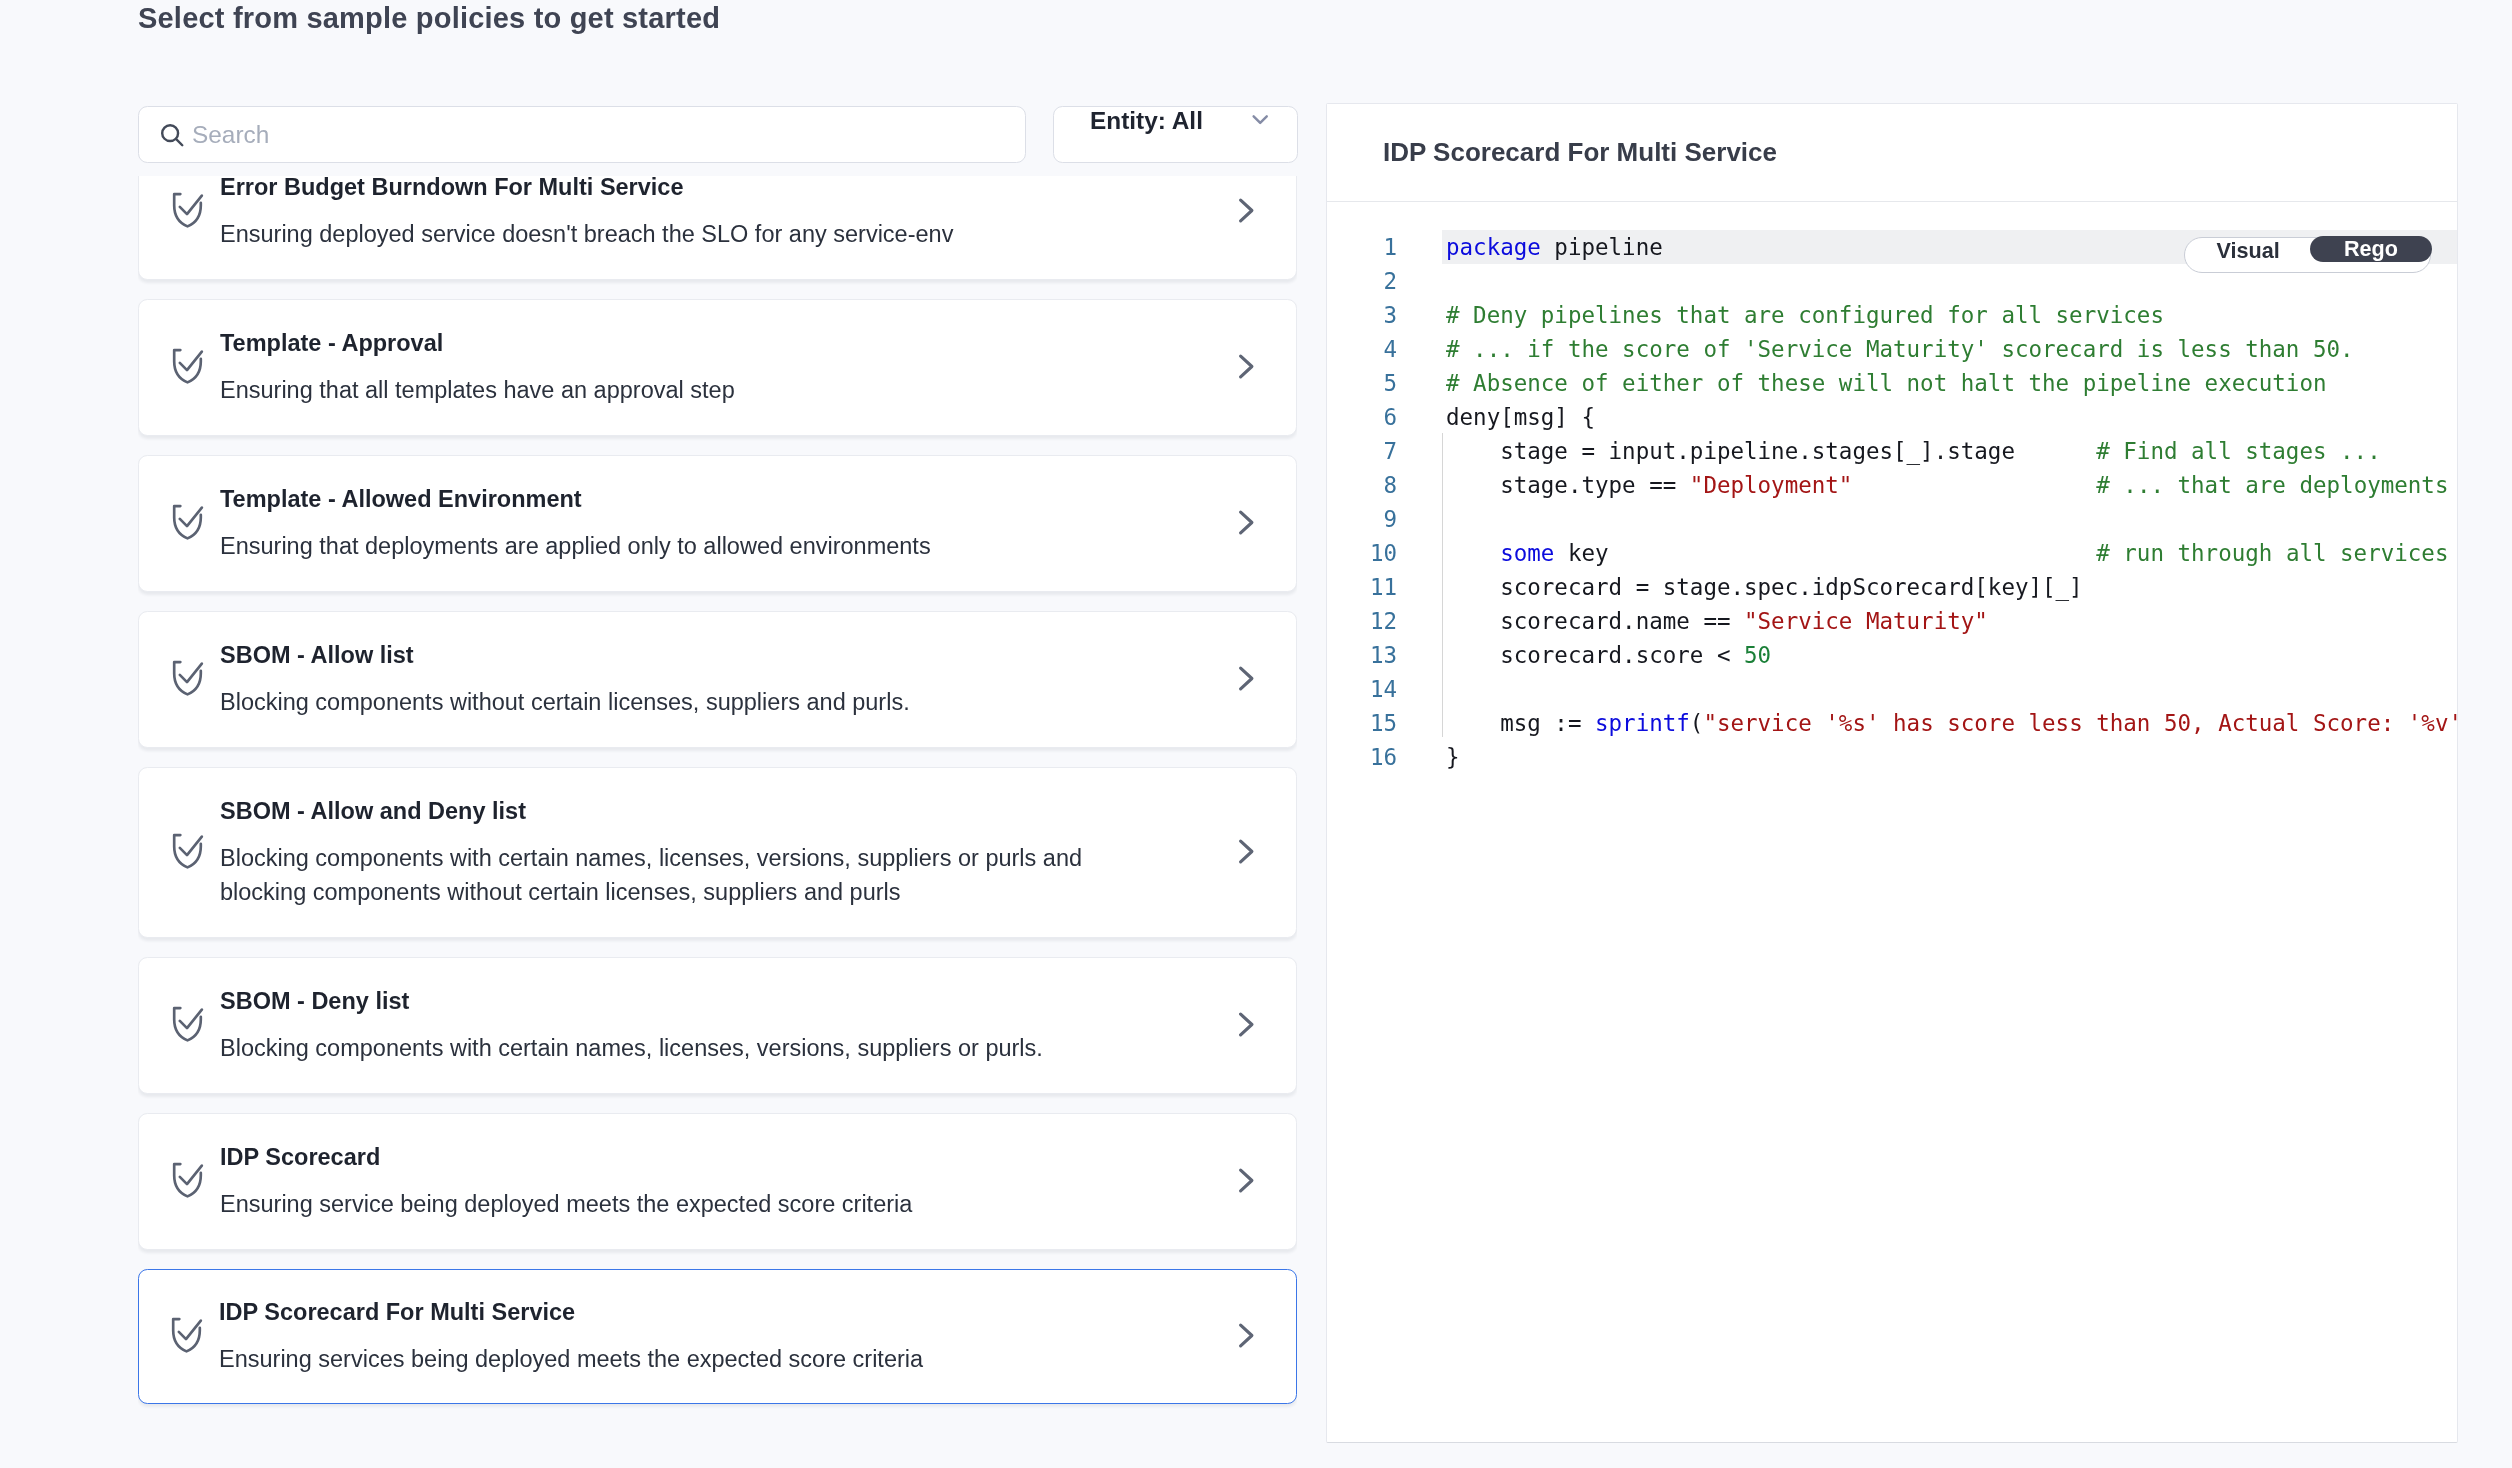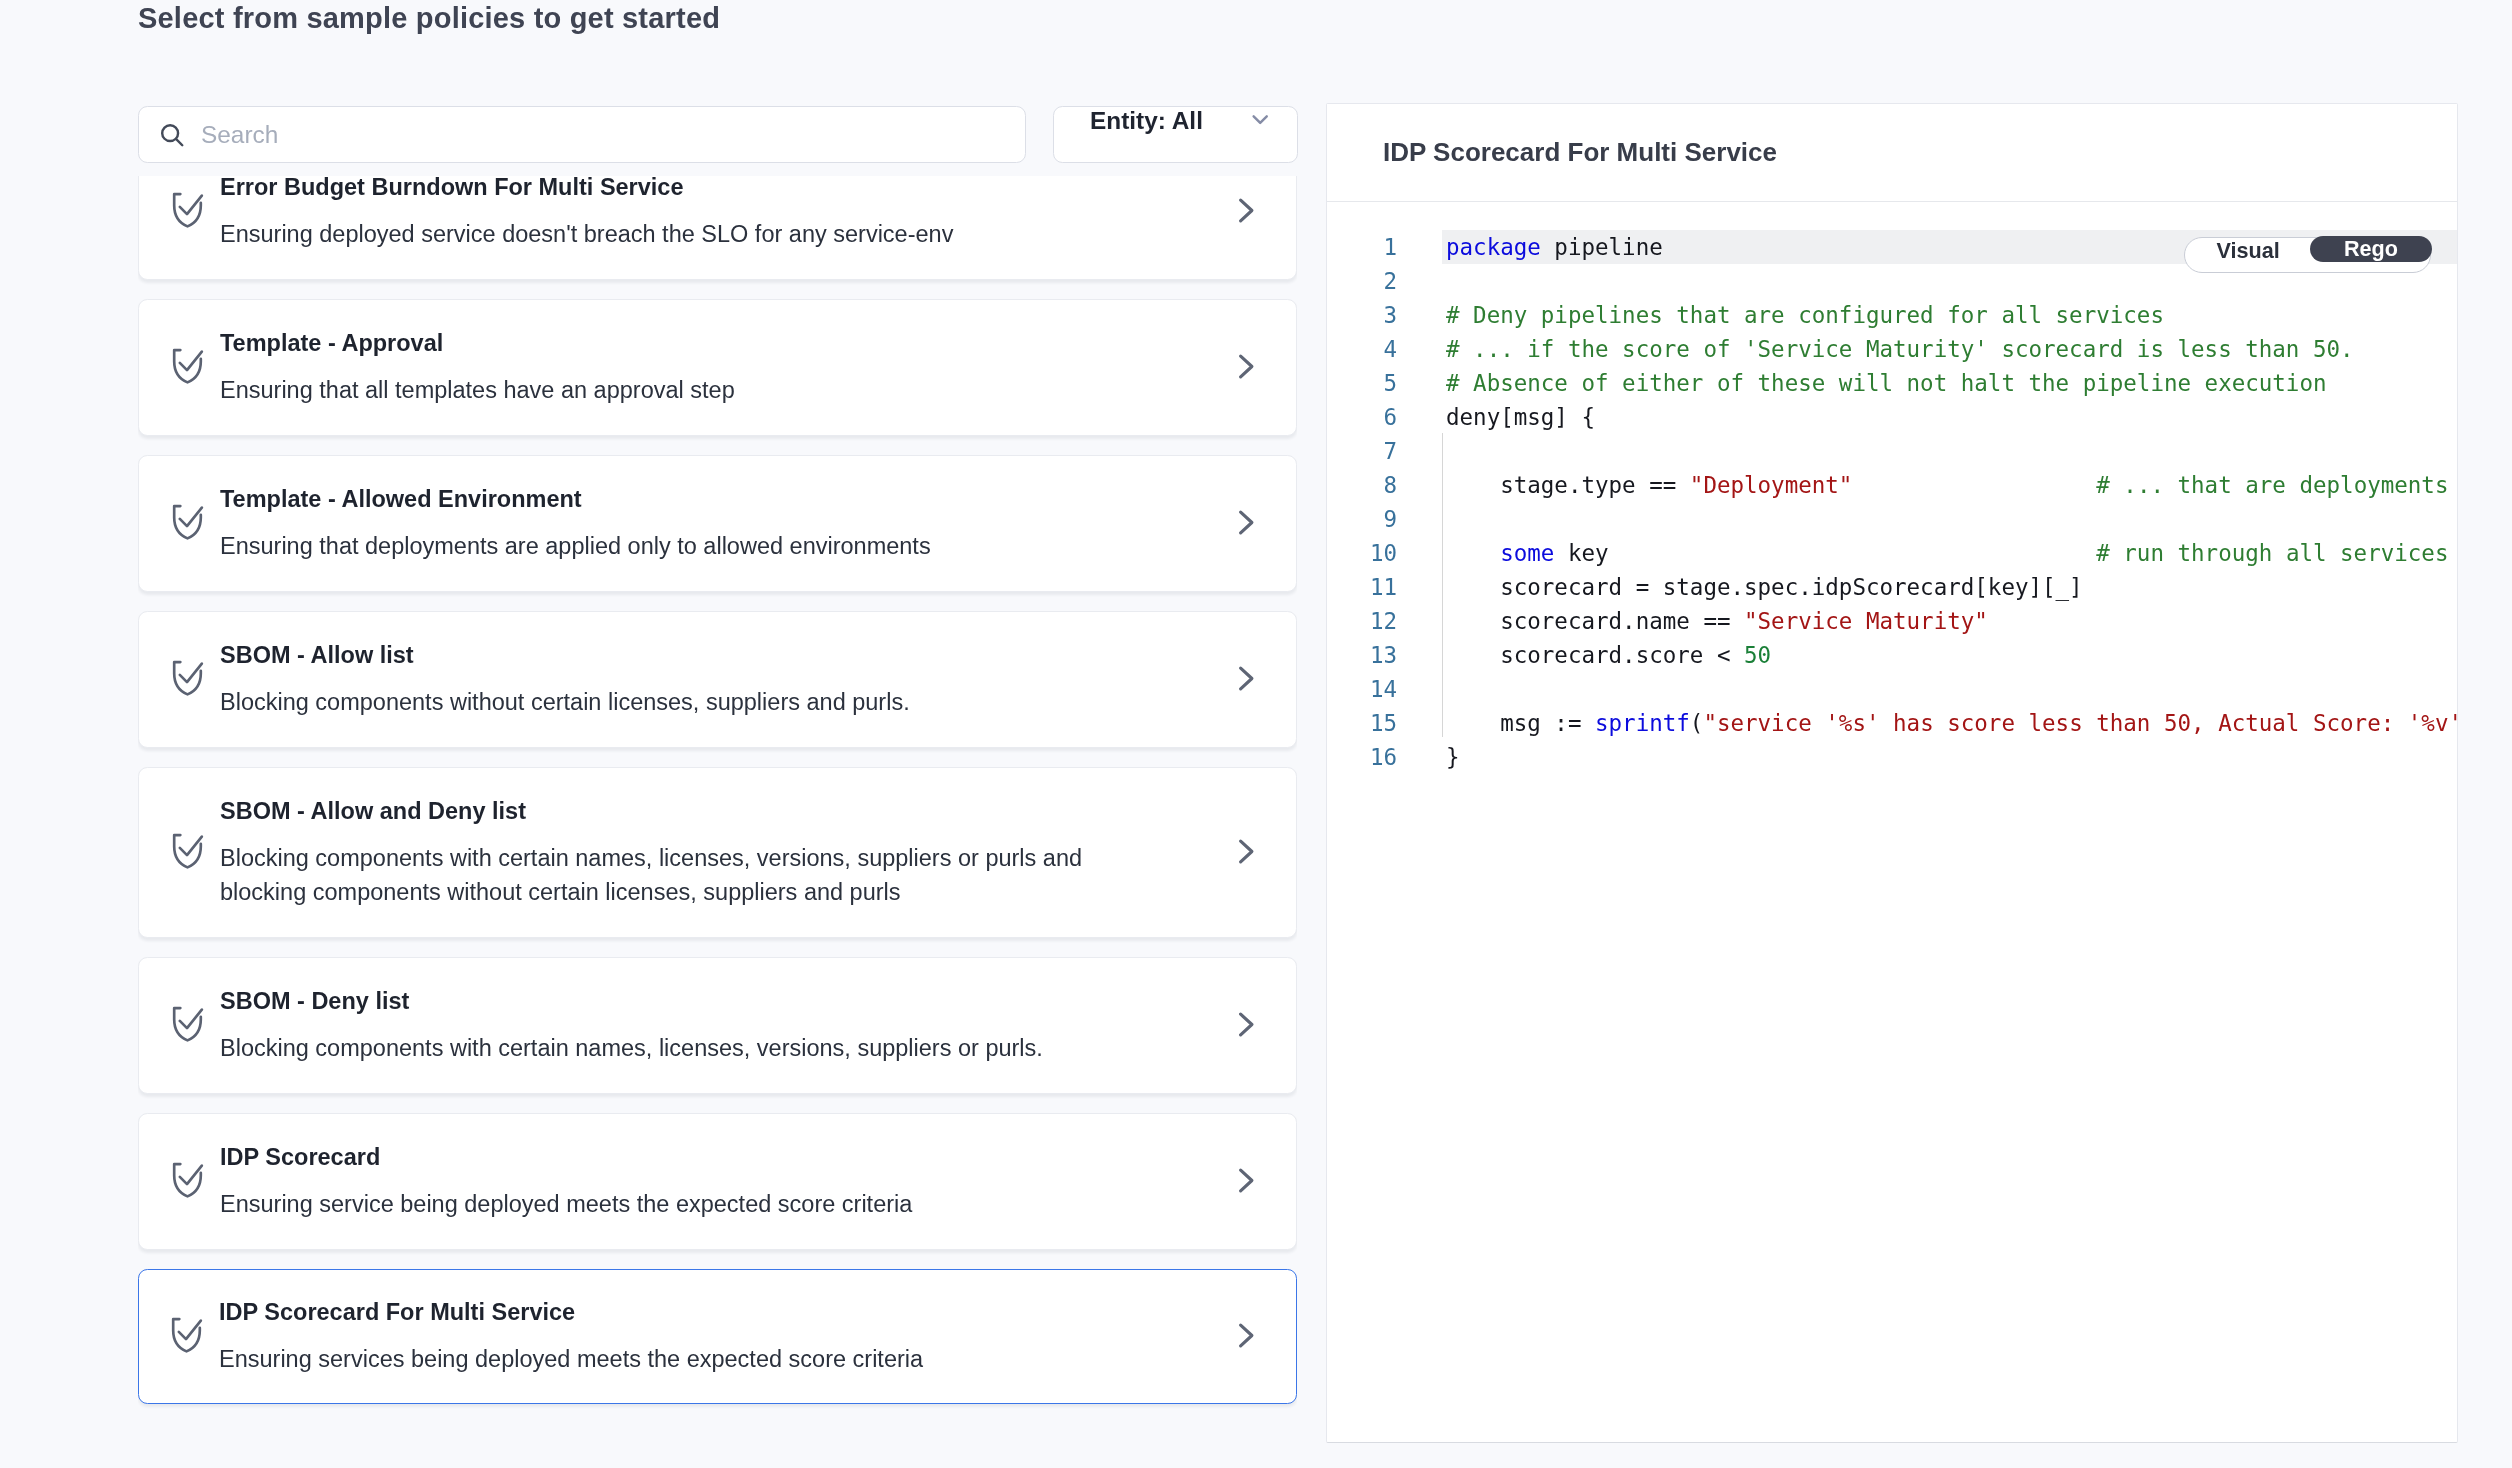"Search" .search-input { margin-left: 15px -> 6px }
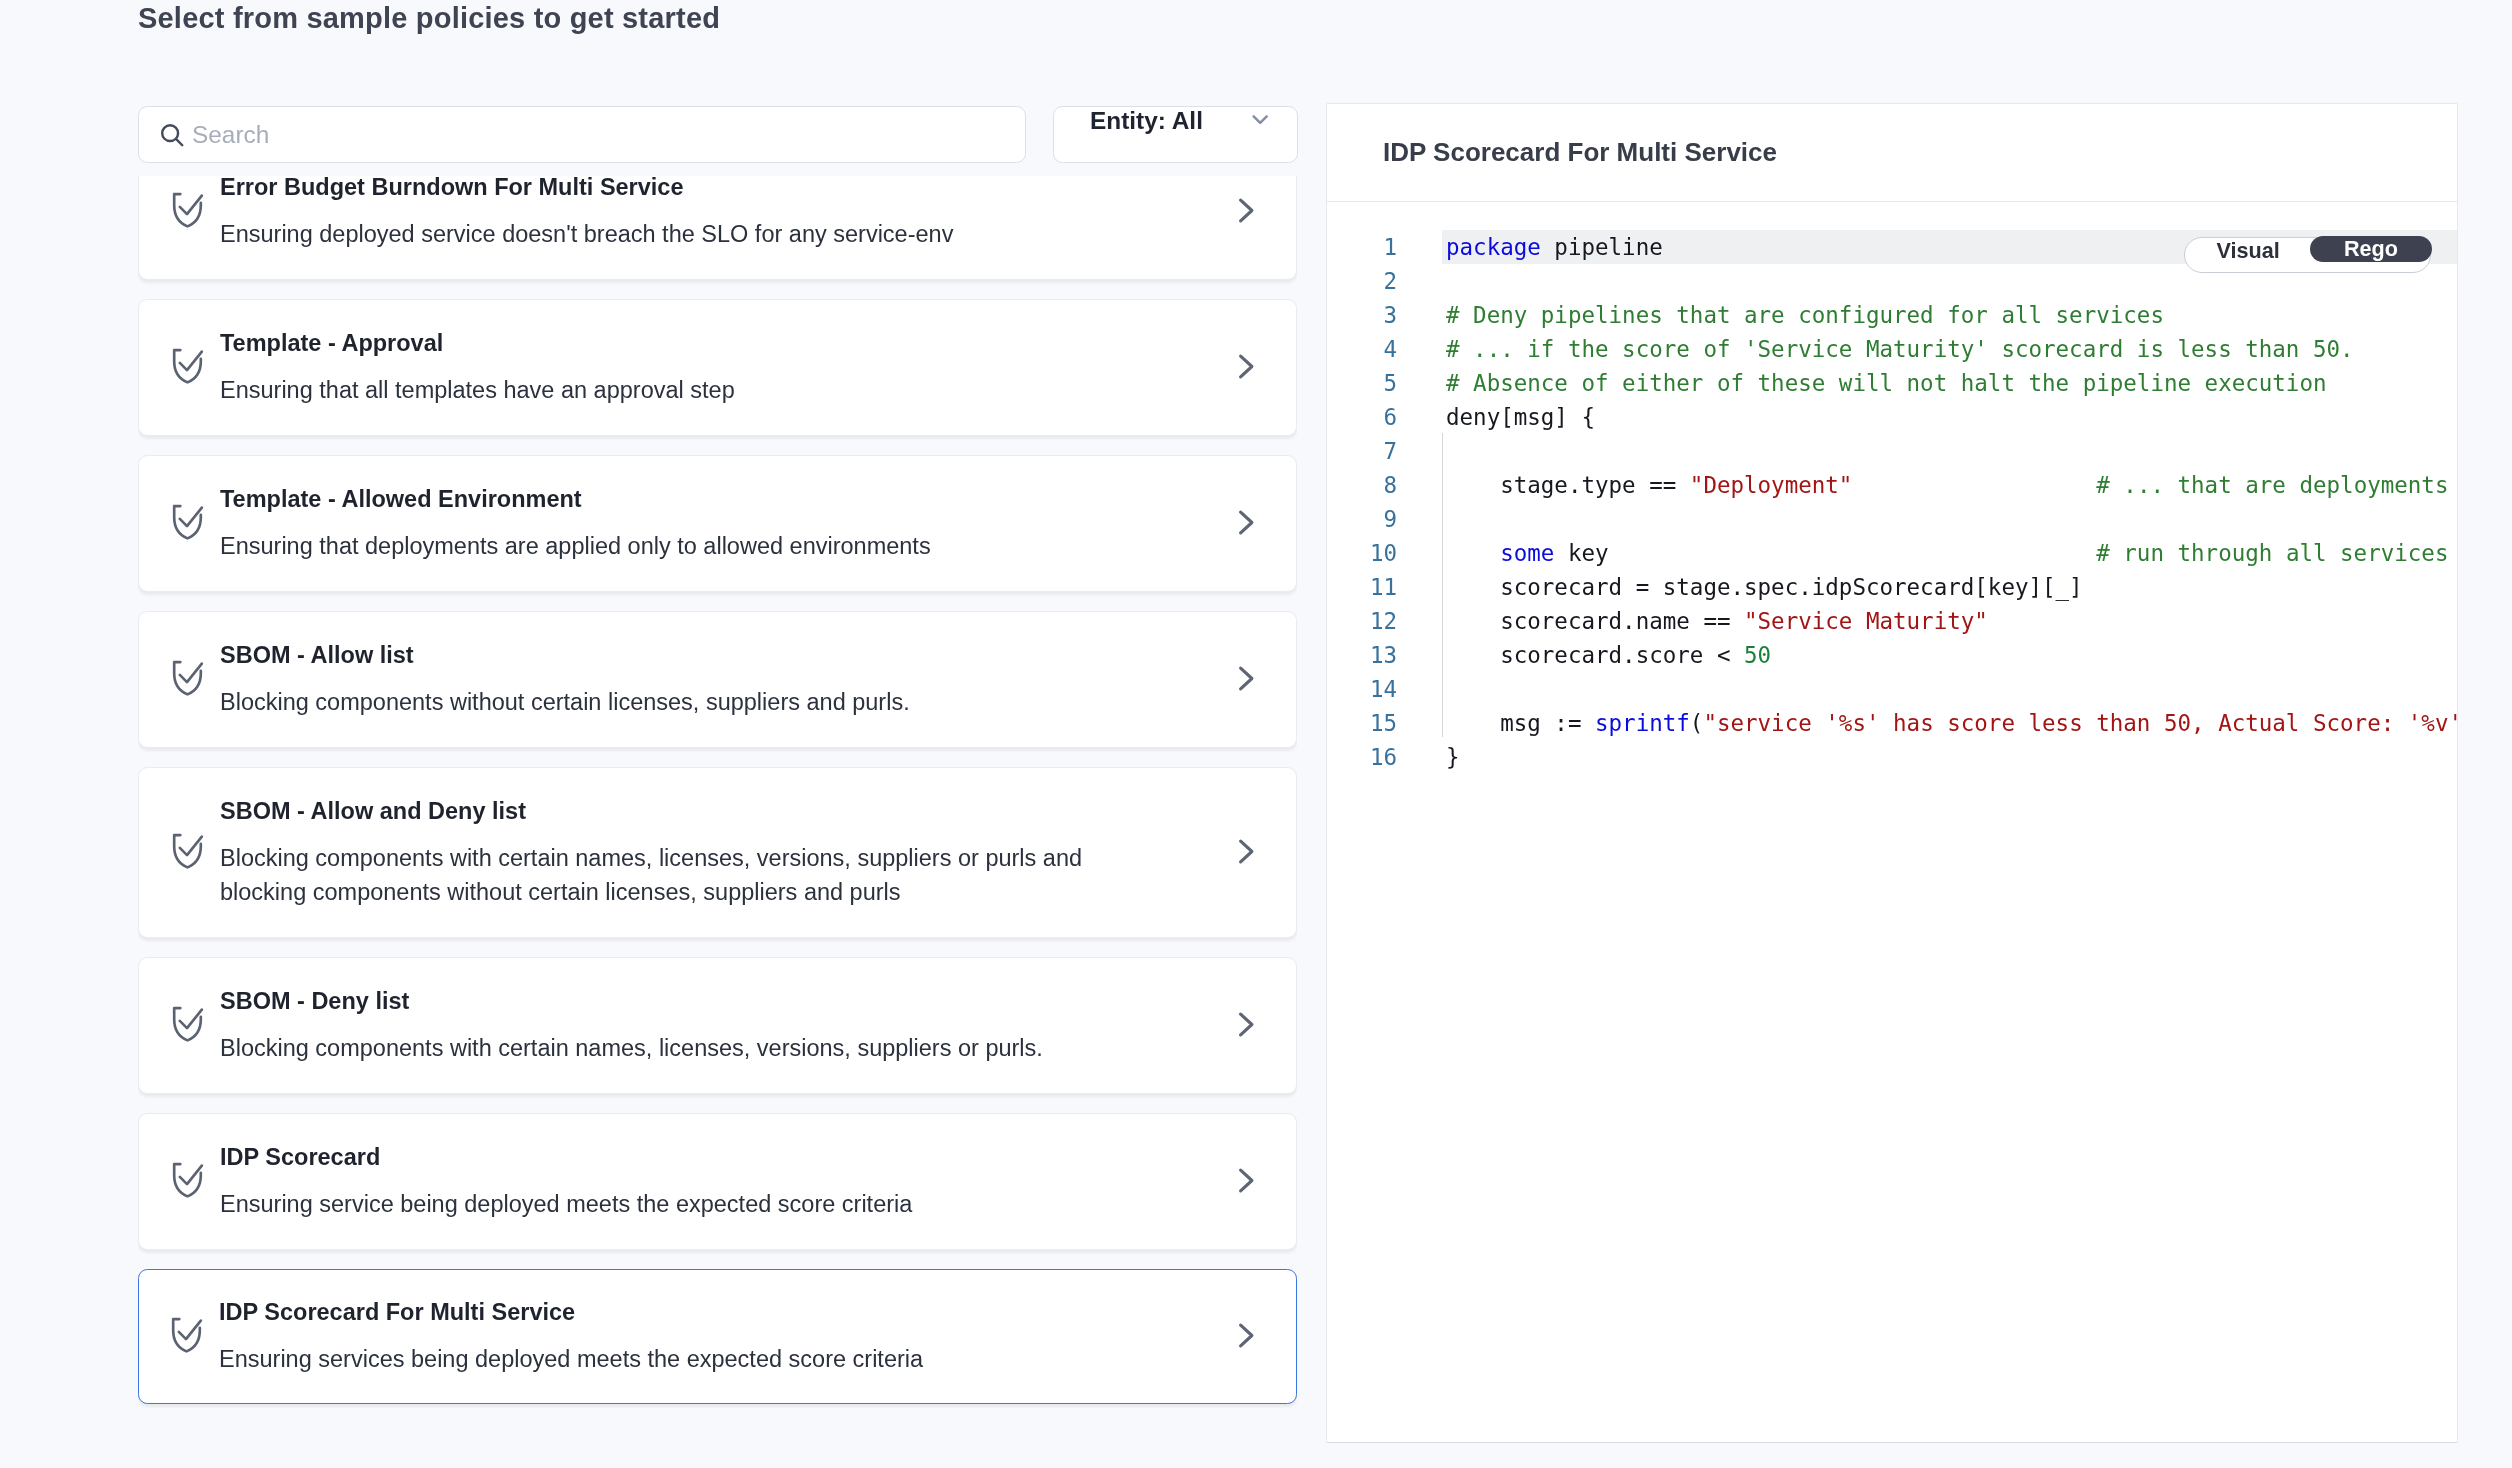"stage = input.pipeline.stages[_].stage #" span.code-text { html: none -> <span><span> stage = input.pipeline.stages[_].stage </span><span># Find all stages ...</span></span> }
